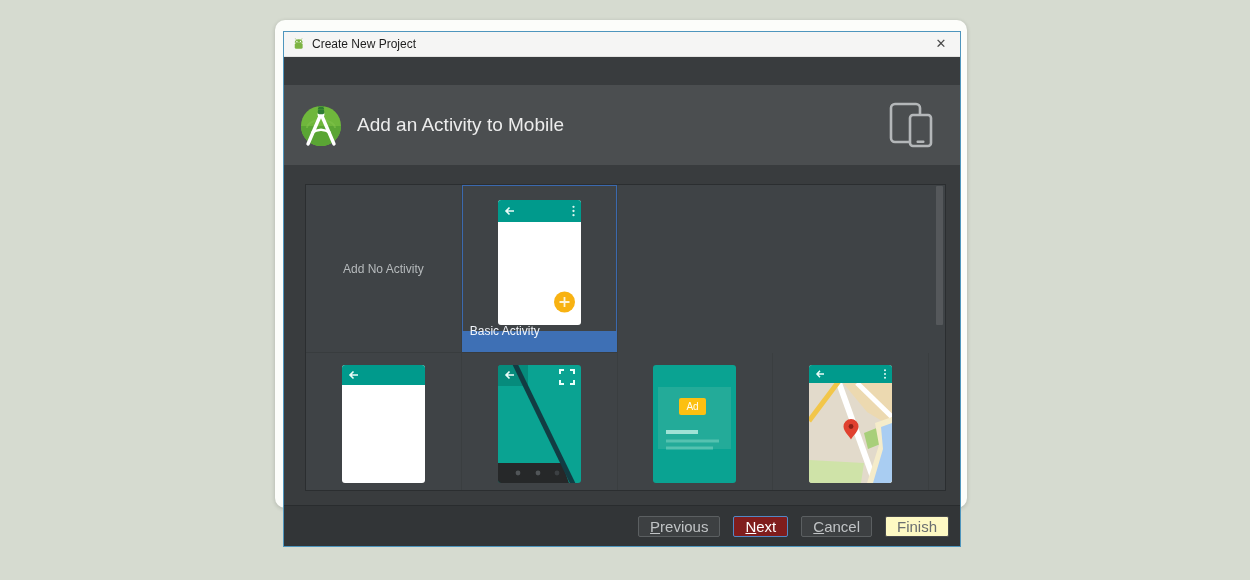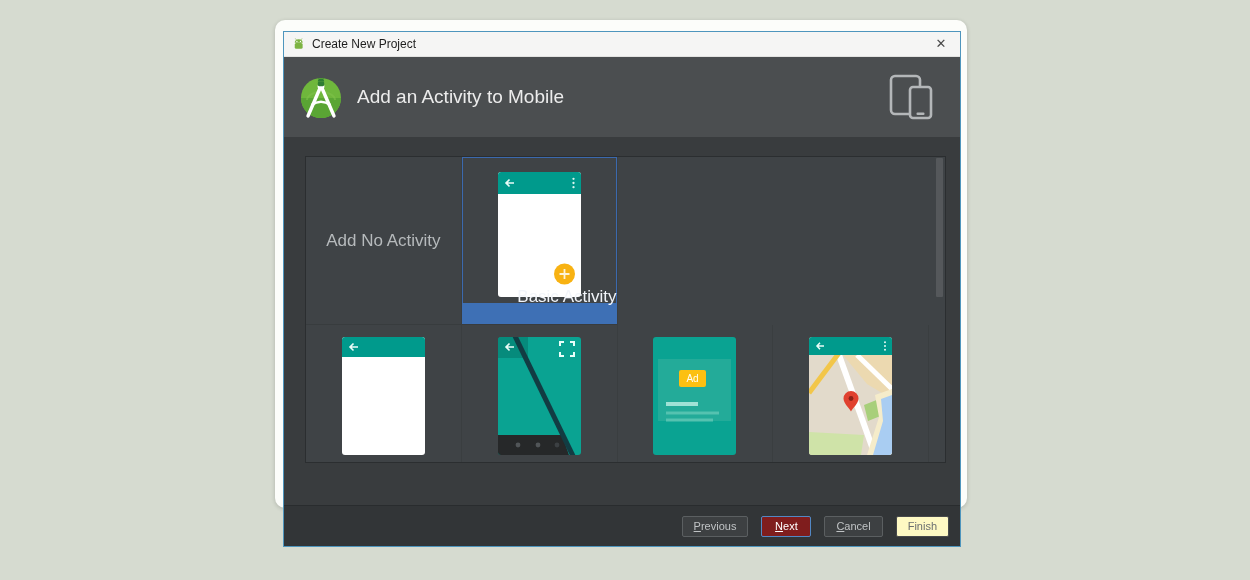"Add an Activity to Mobile" .header { margin-top: none -> 28px }
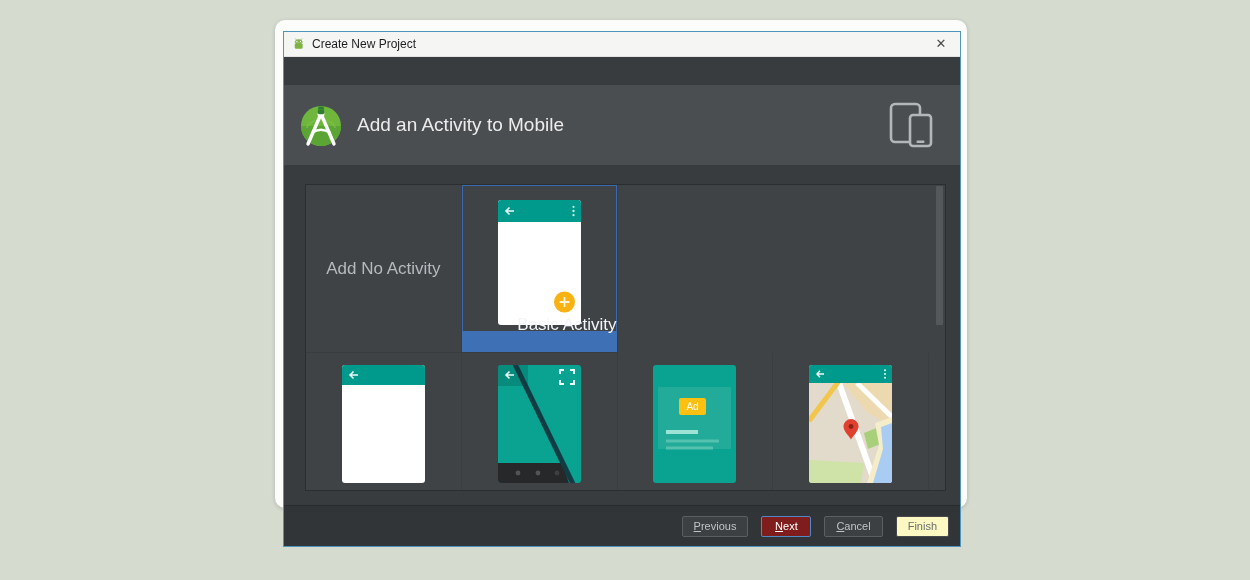"Add No Activity" .cell .cell-label { font-size: 17px -> 12px; text-align: right -> left }
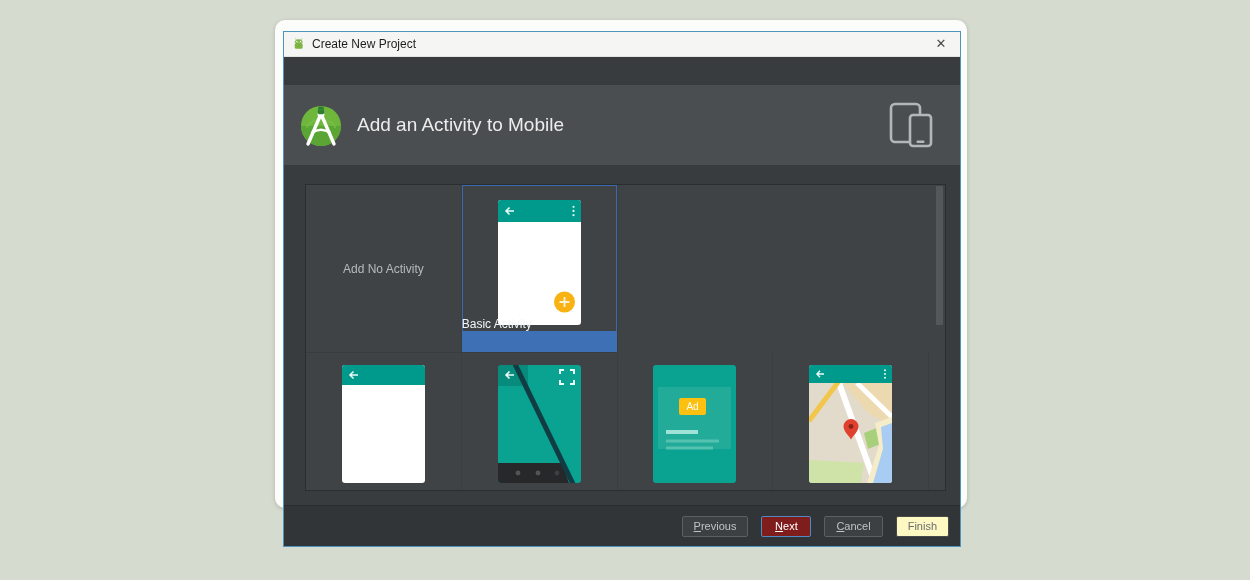"Basic Activity" .cell.selected .cell-label { bottom: 17px -> 10px; margin-left: none -> 8px }
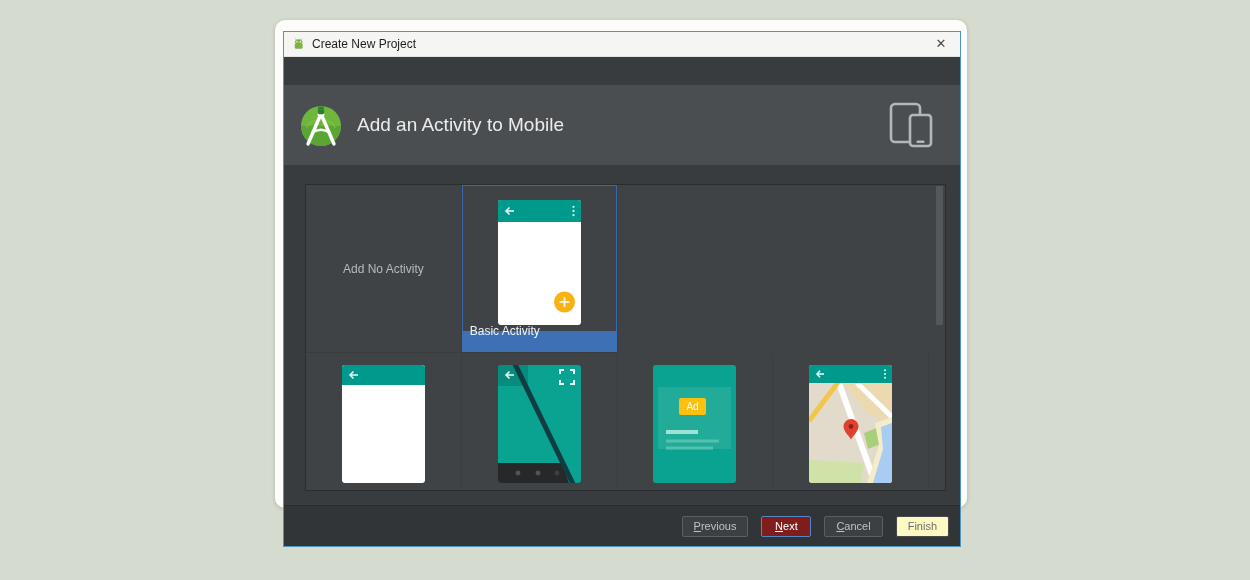"Previous" .btn { font-size: 11px -> 15px }
